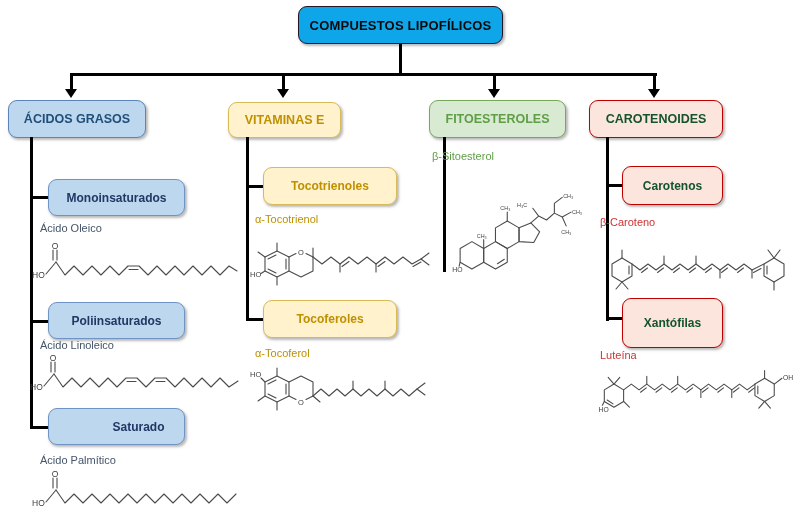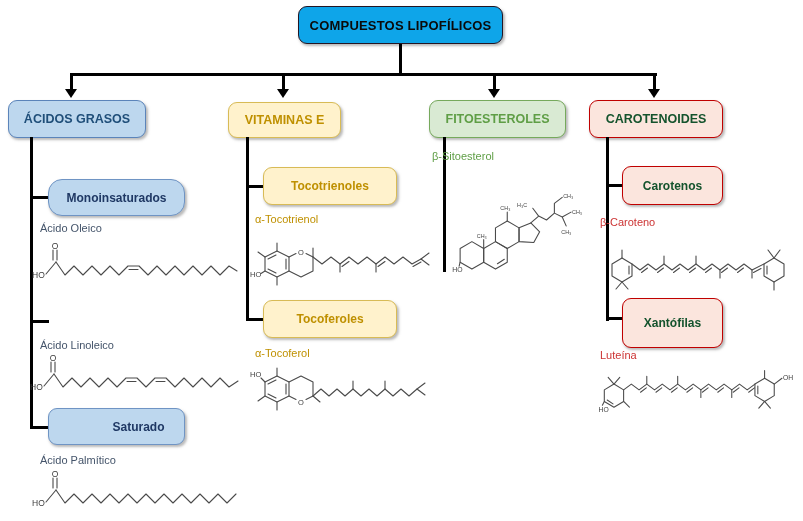"Monoinsaturados" div.node { border-radius: 14px -> none }
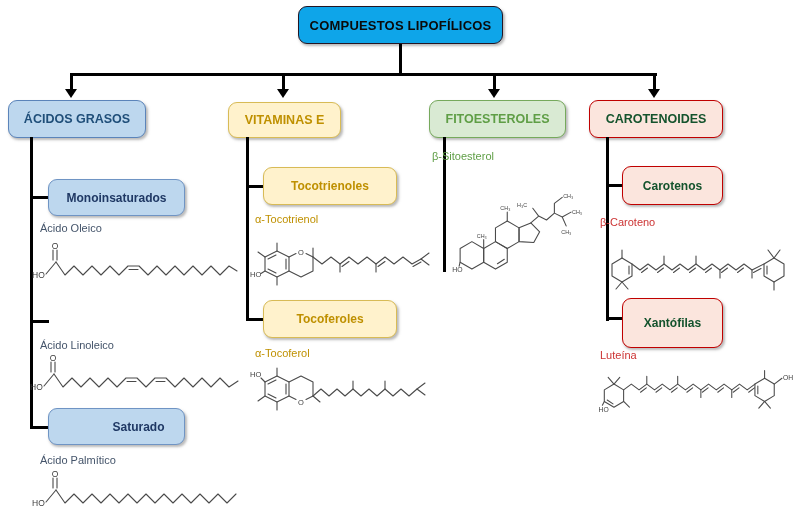"Poliinsaturados" div.node { html: none -> <div> <span>Poliinsaturados</span> </div> }
